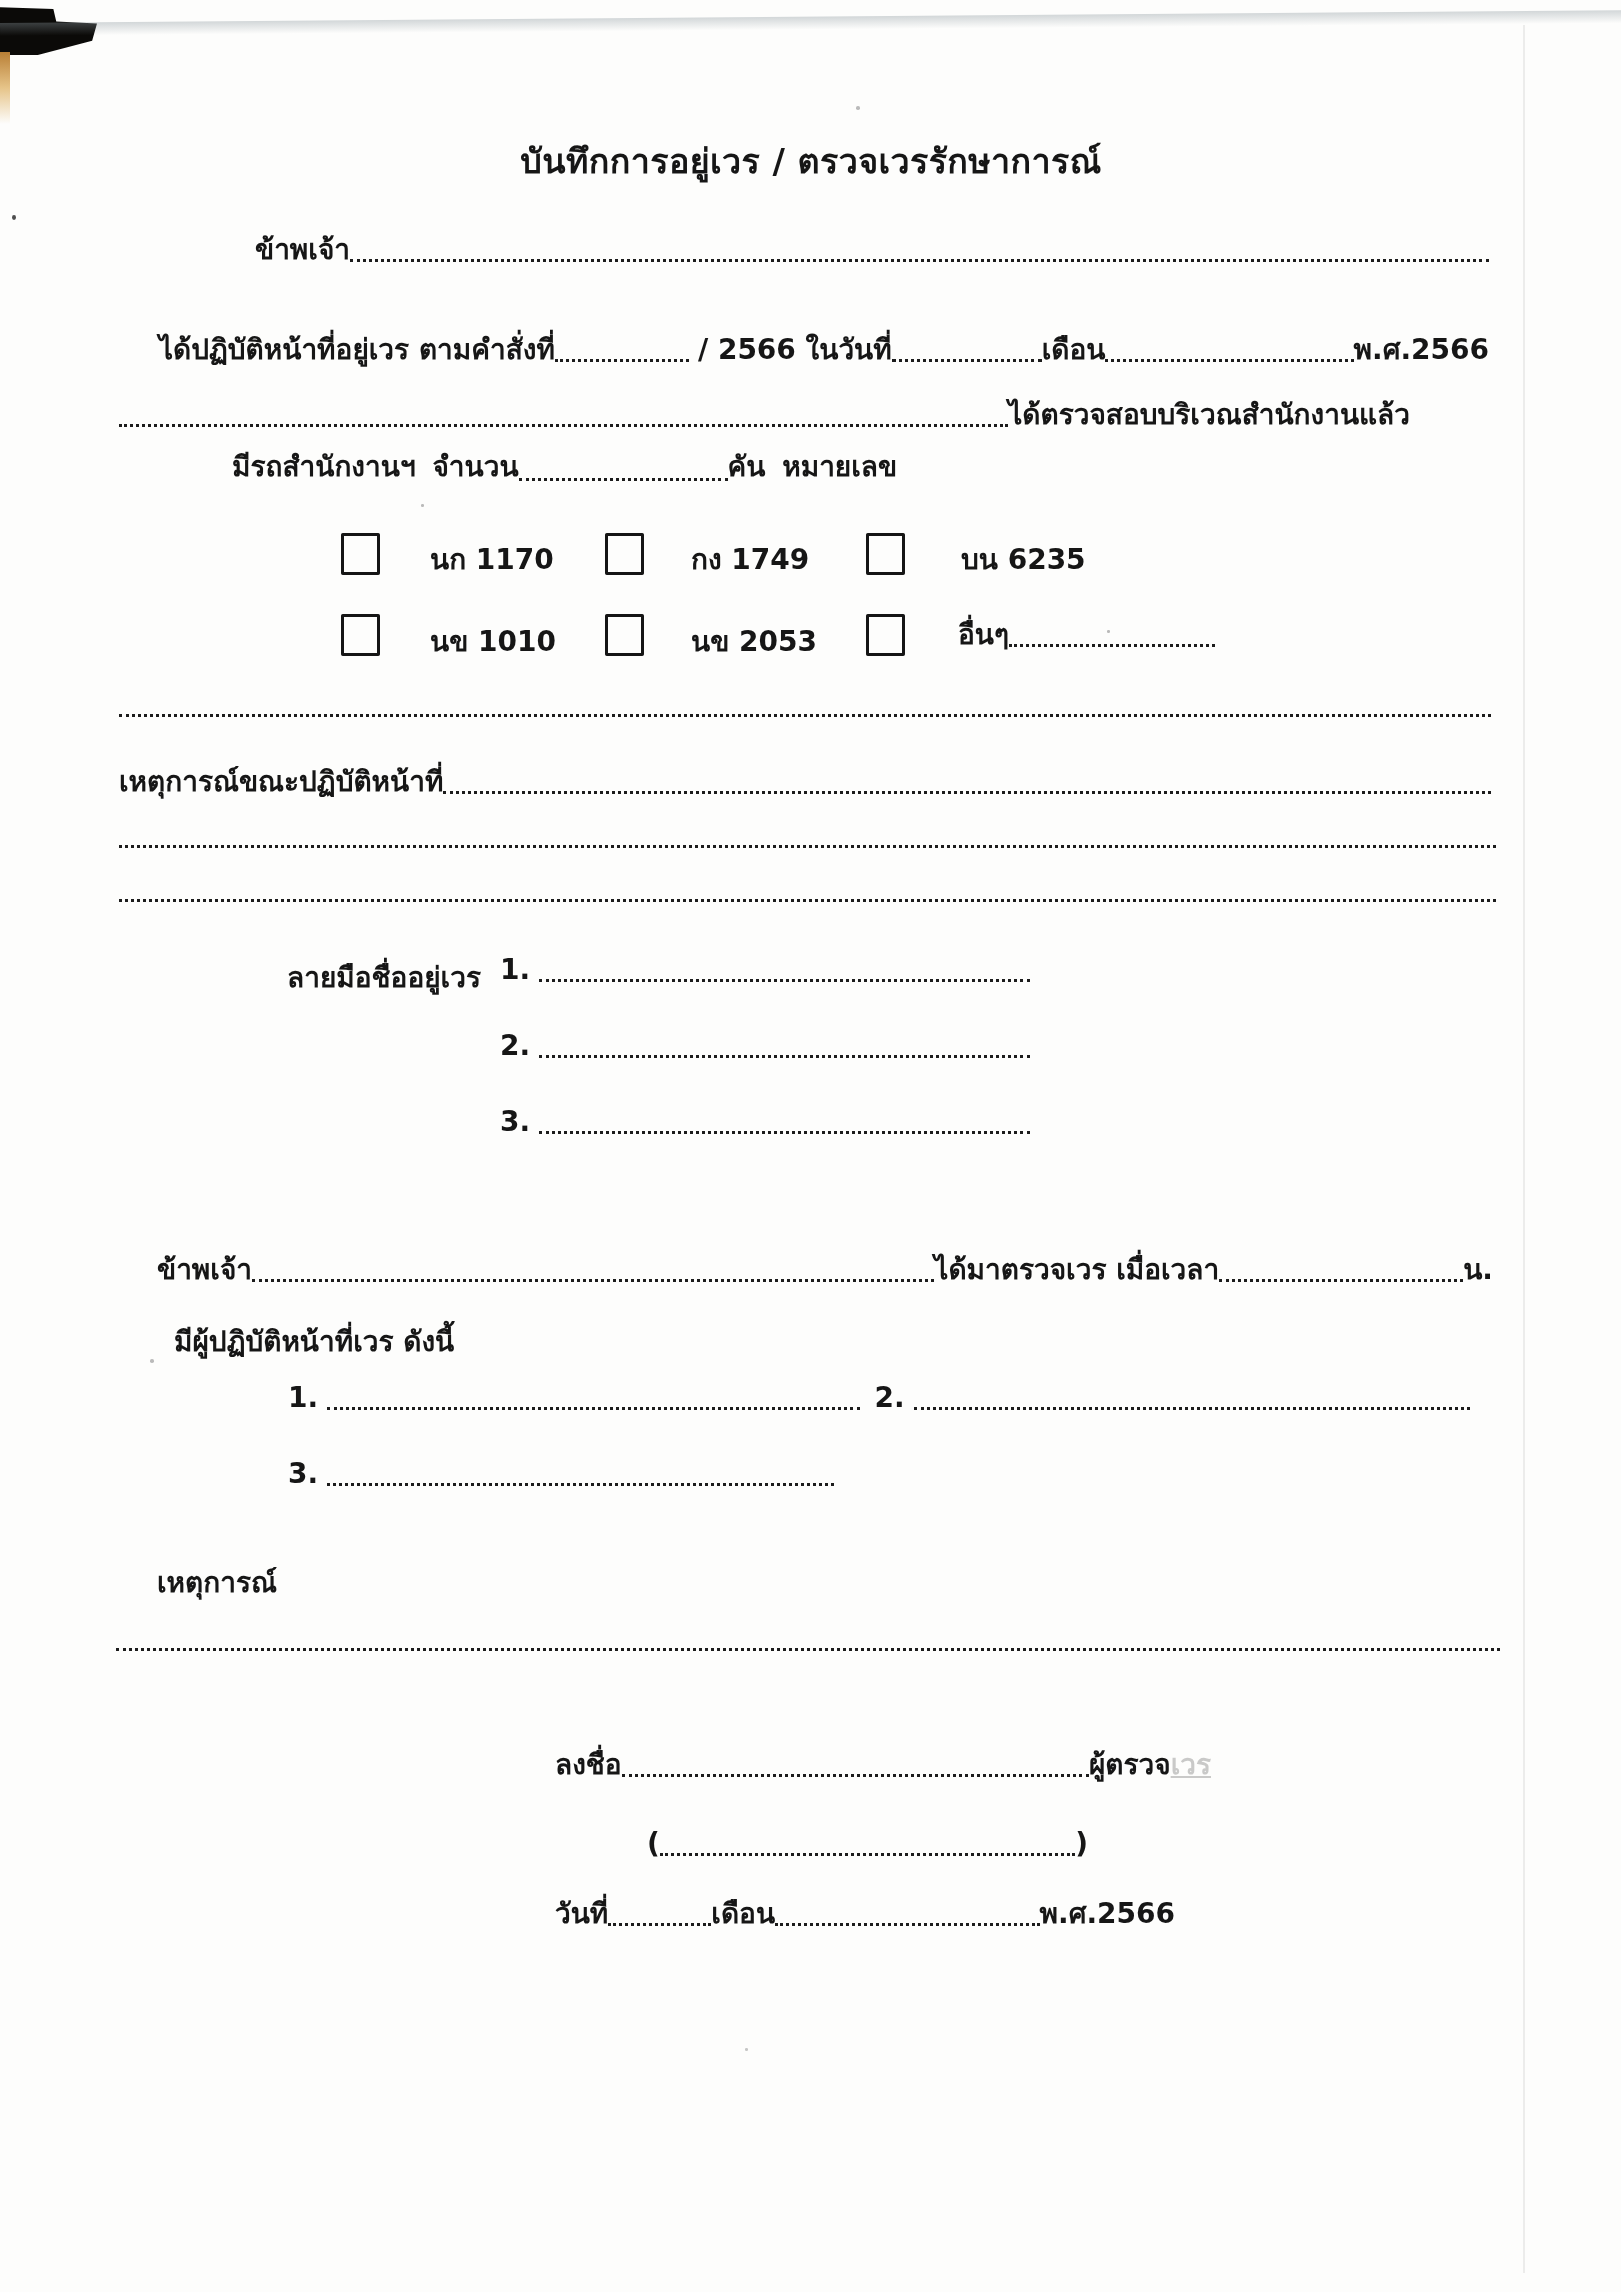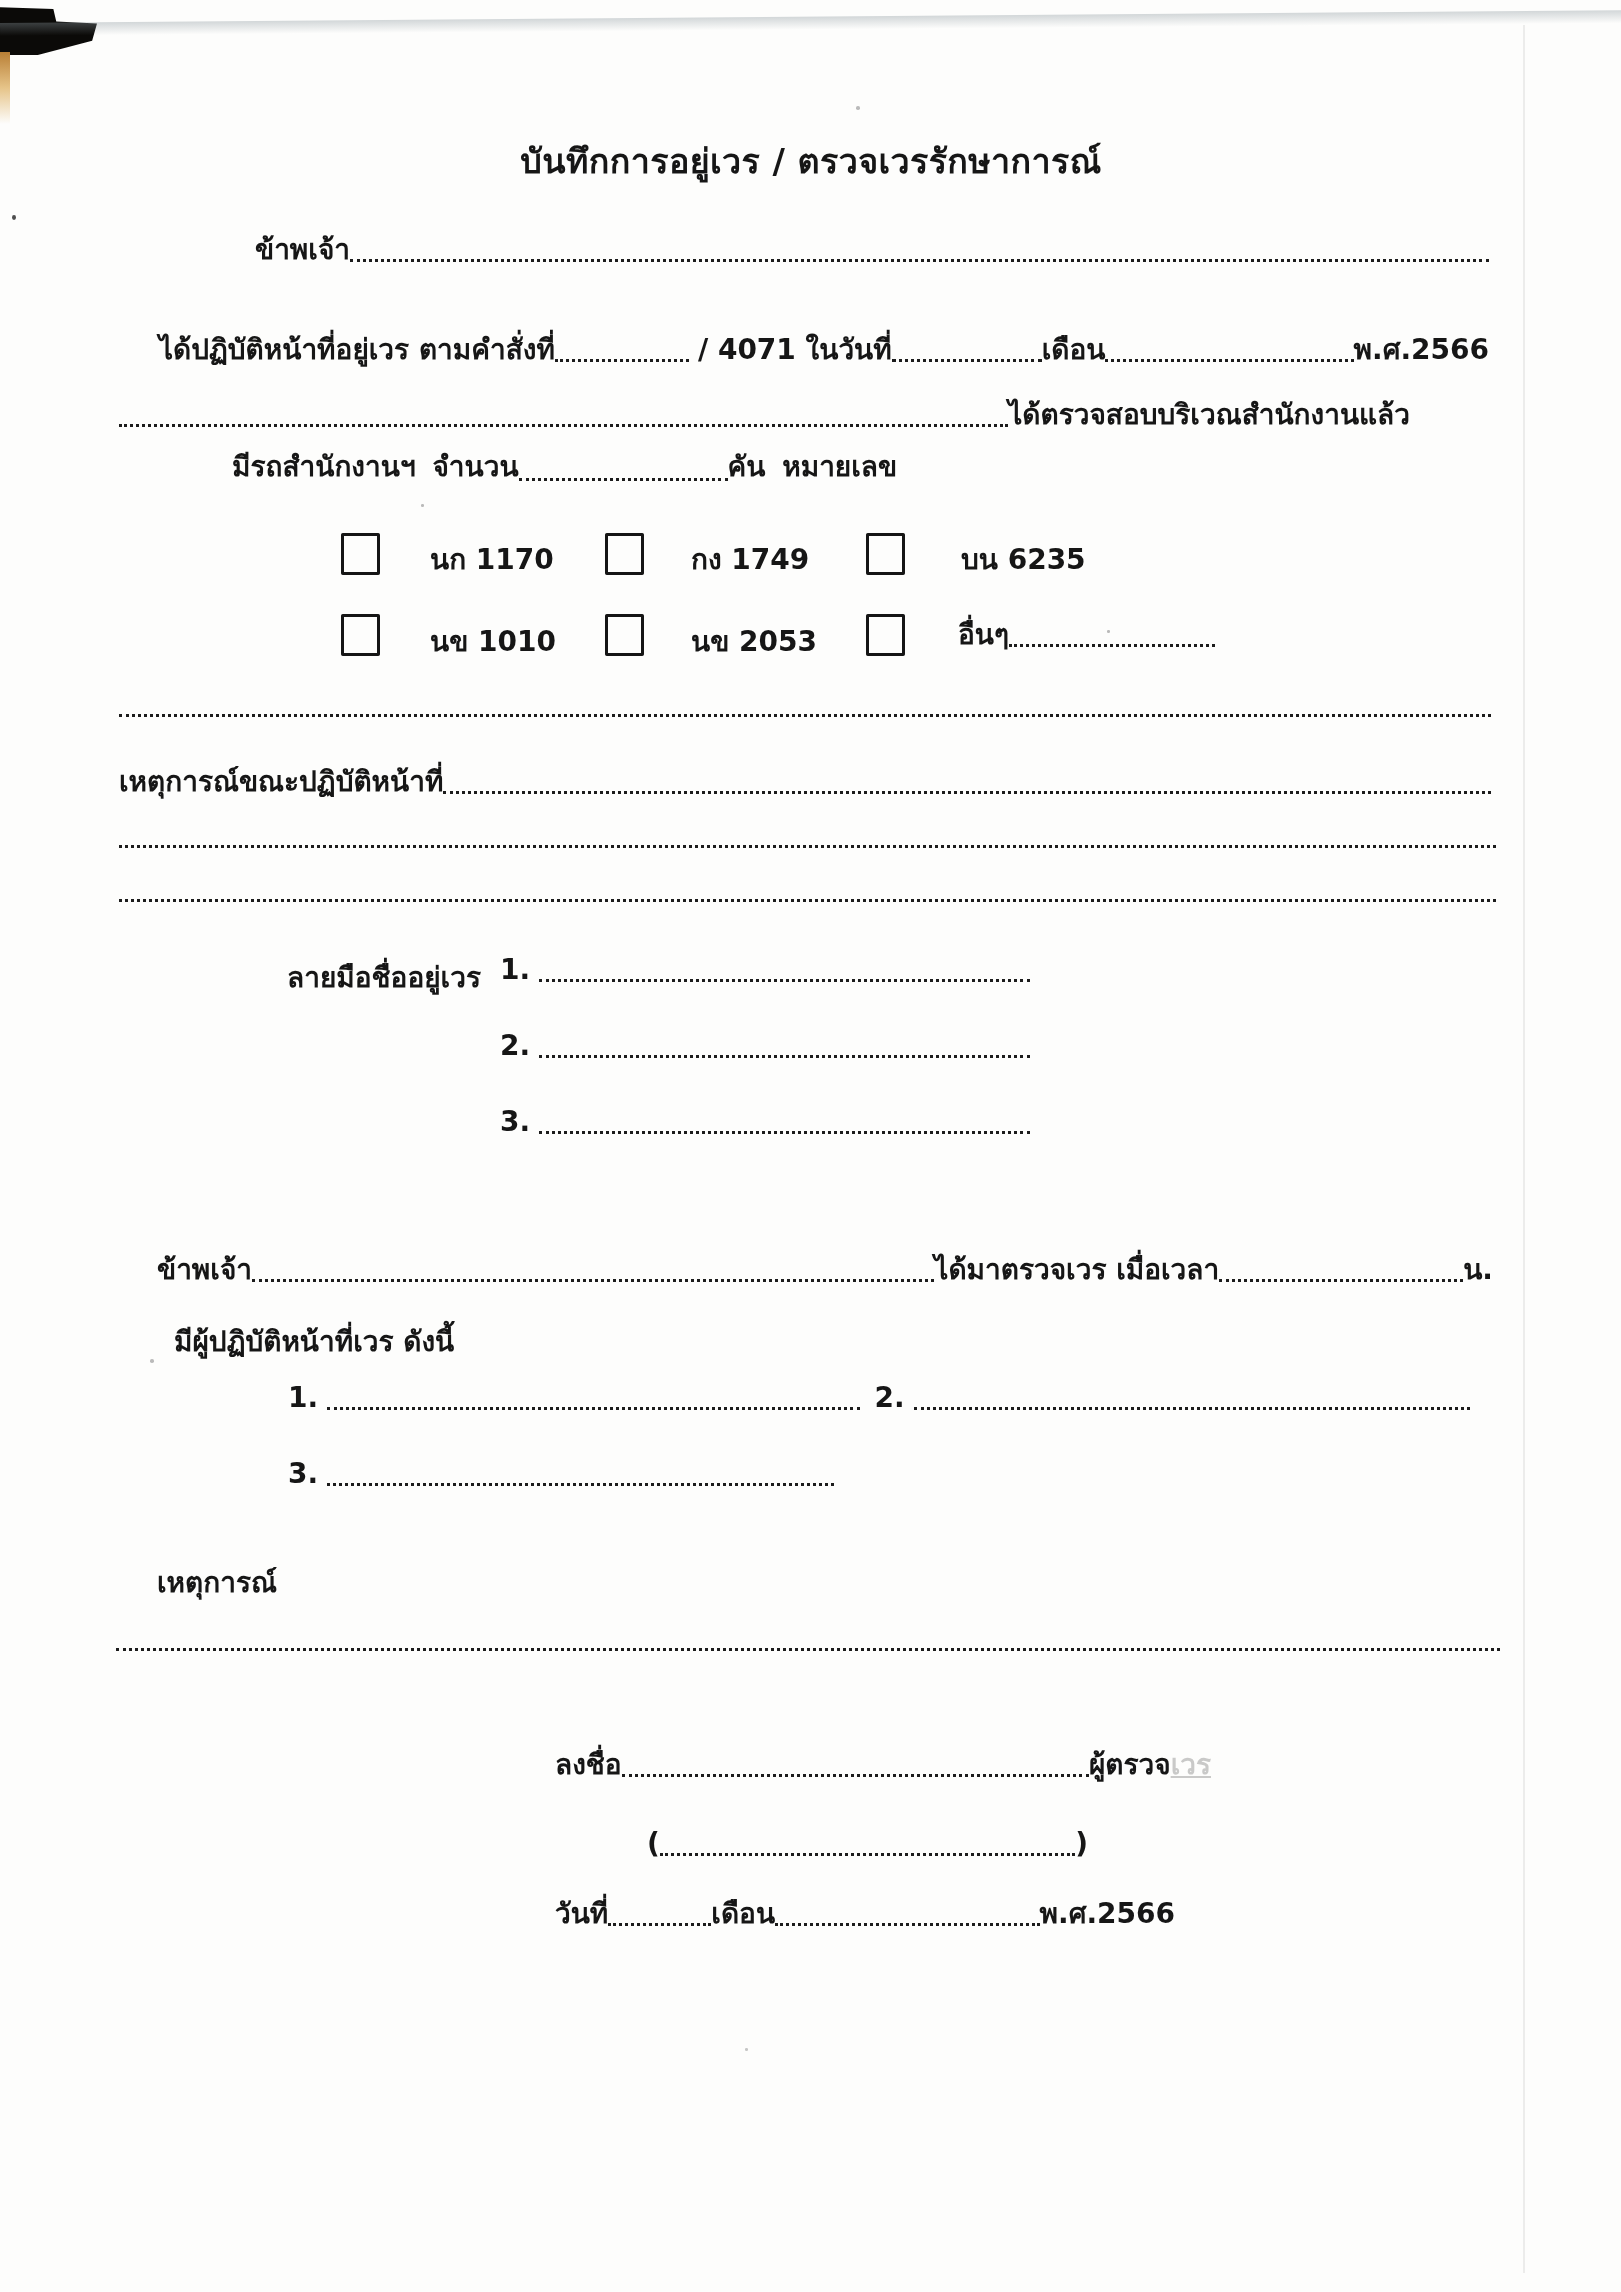"/ 4071 ในวันที่" span.t { text: 4071 -> 2566 }
